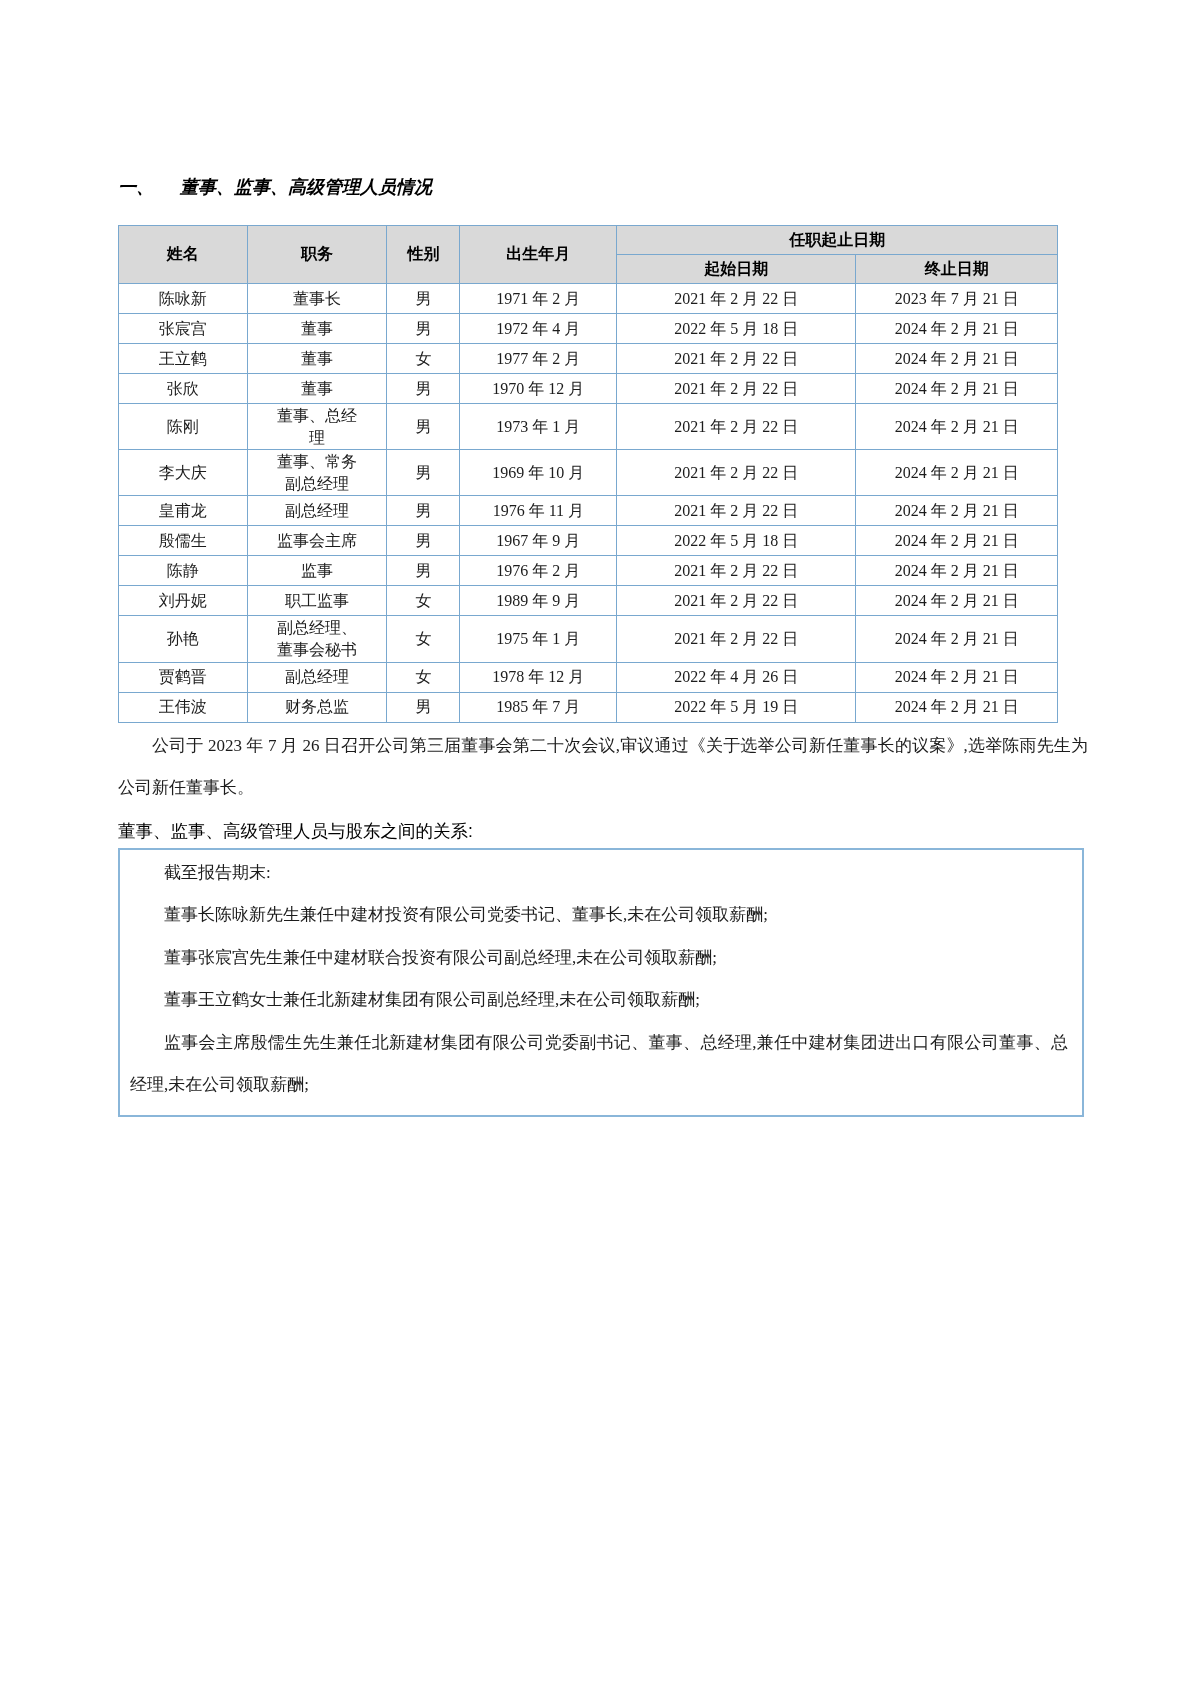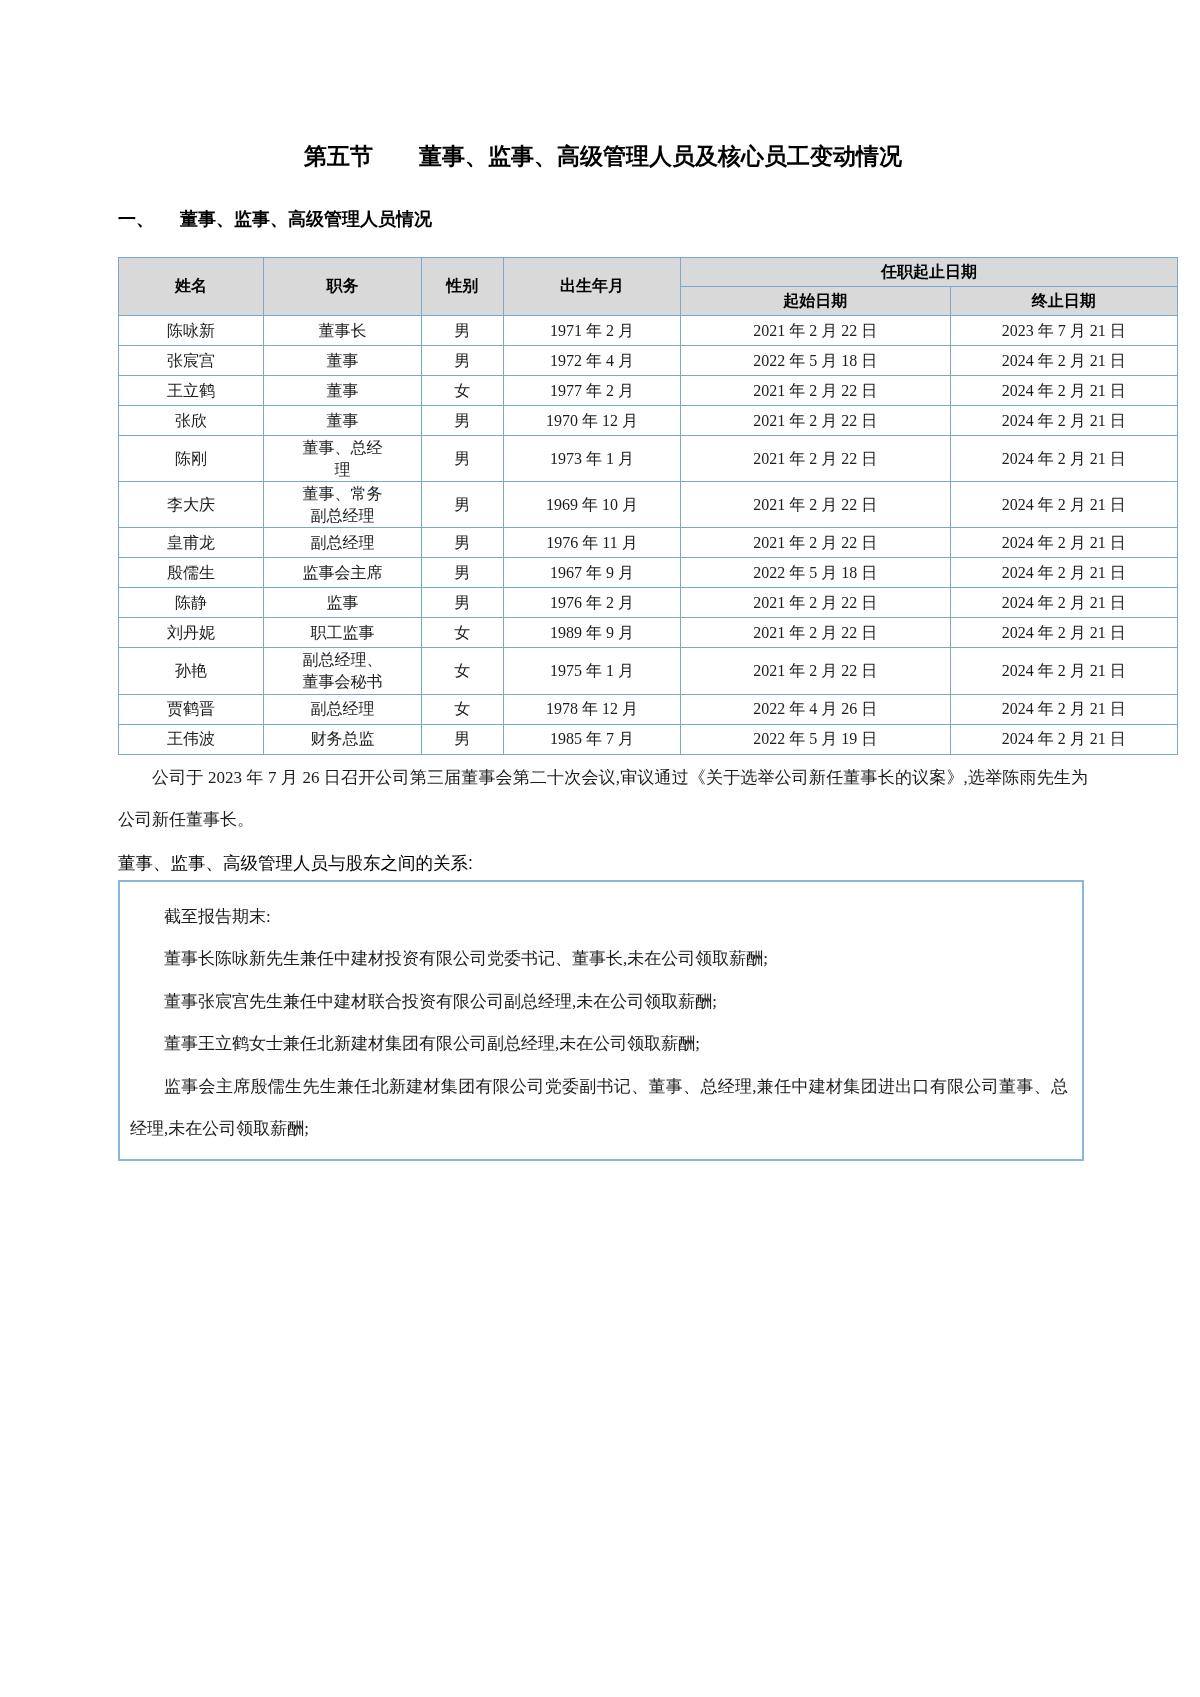"第五节 董事、监事、高级管理人员及核心员工变动情况" h1.doc-title { html: <h1>第五节 董事、监事、高级管理人员及核心员工变动情况</h1> -> none }
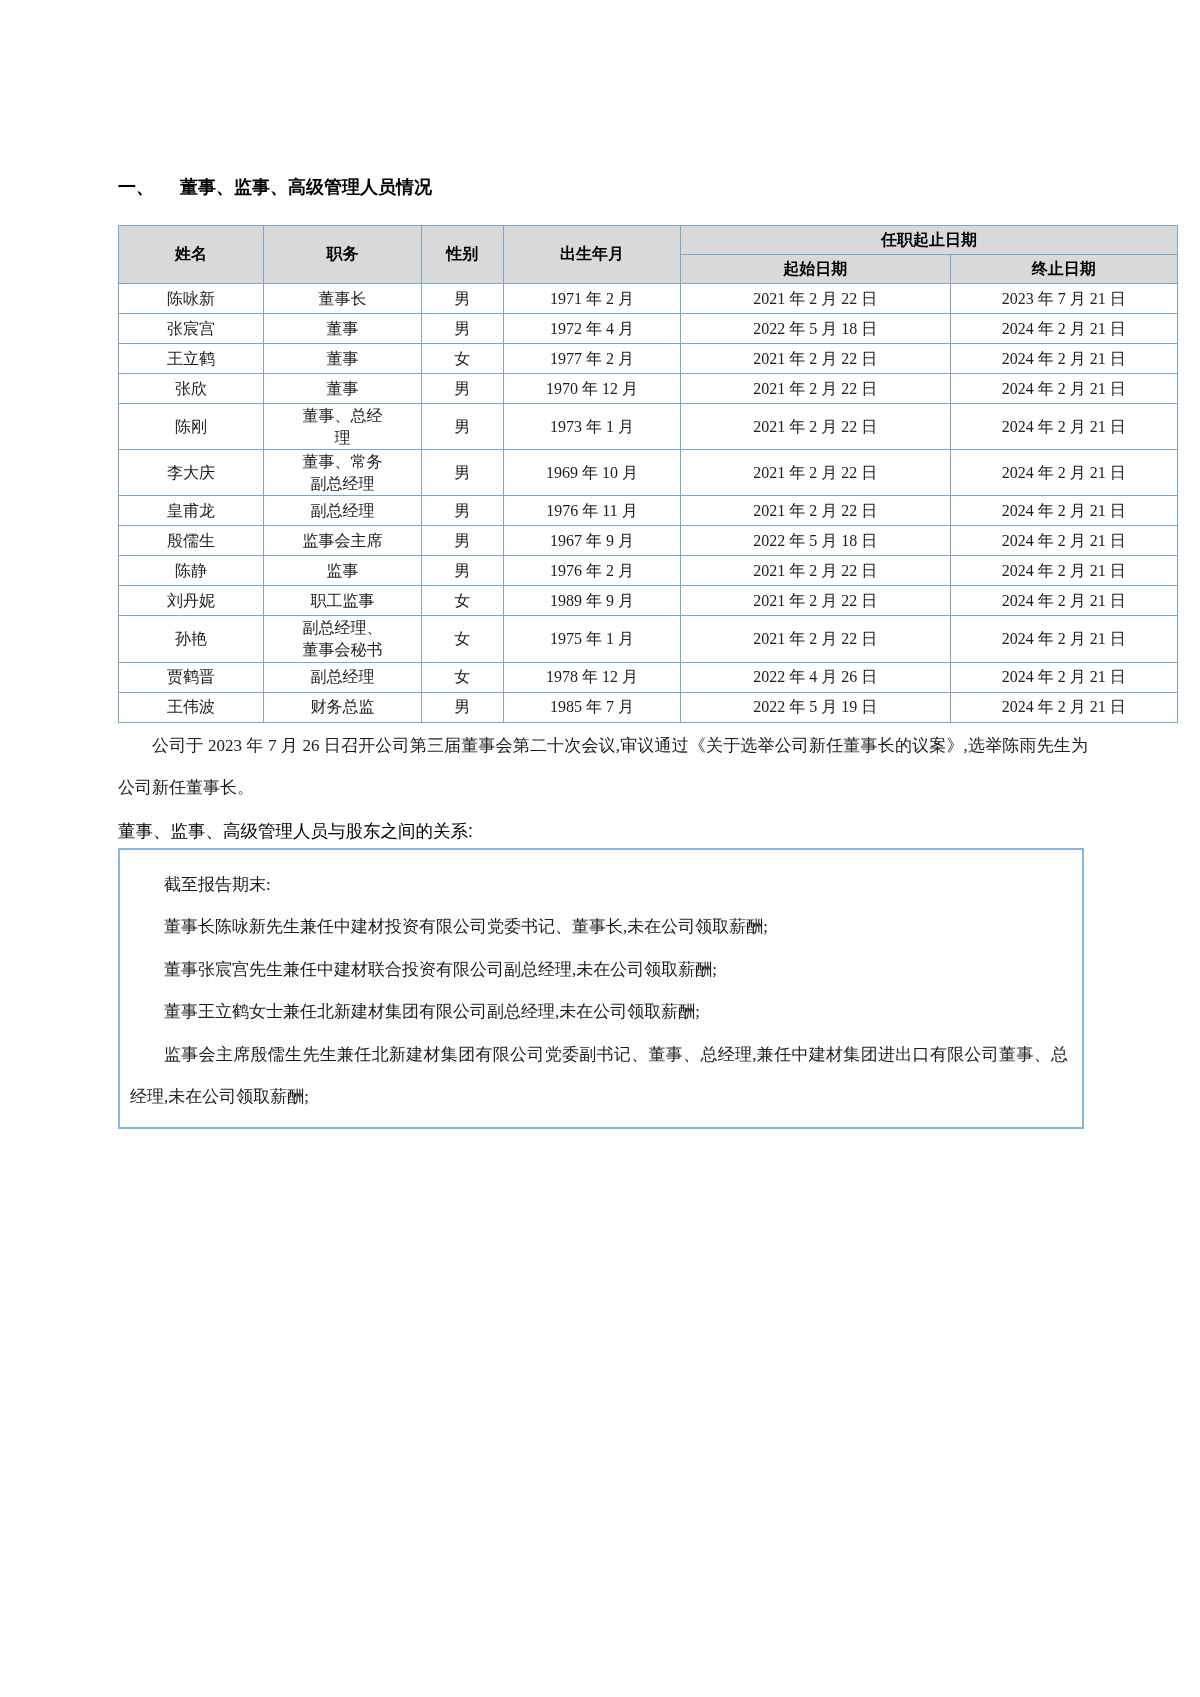"一、 董事、监事、高级管理人员情况" .h2-line { font-style: none -> italic }
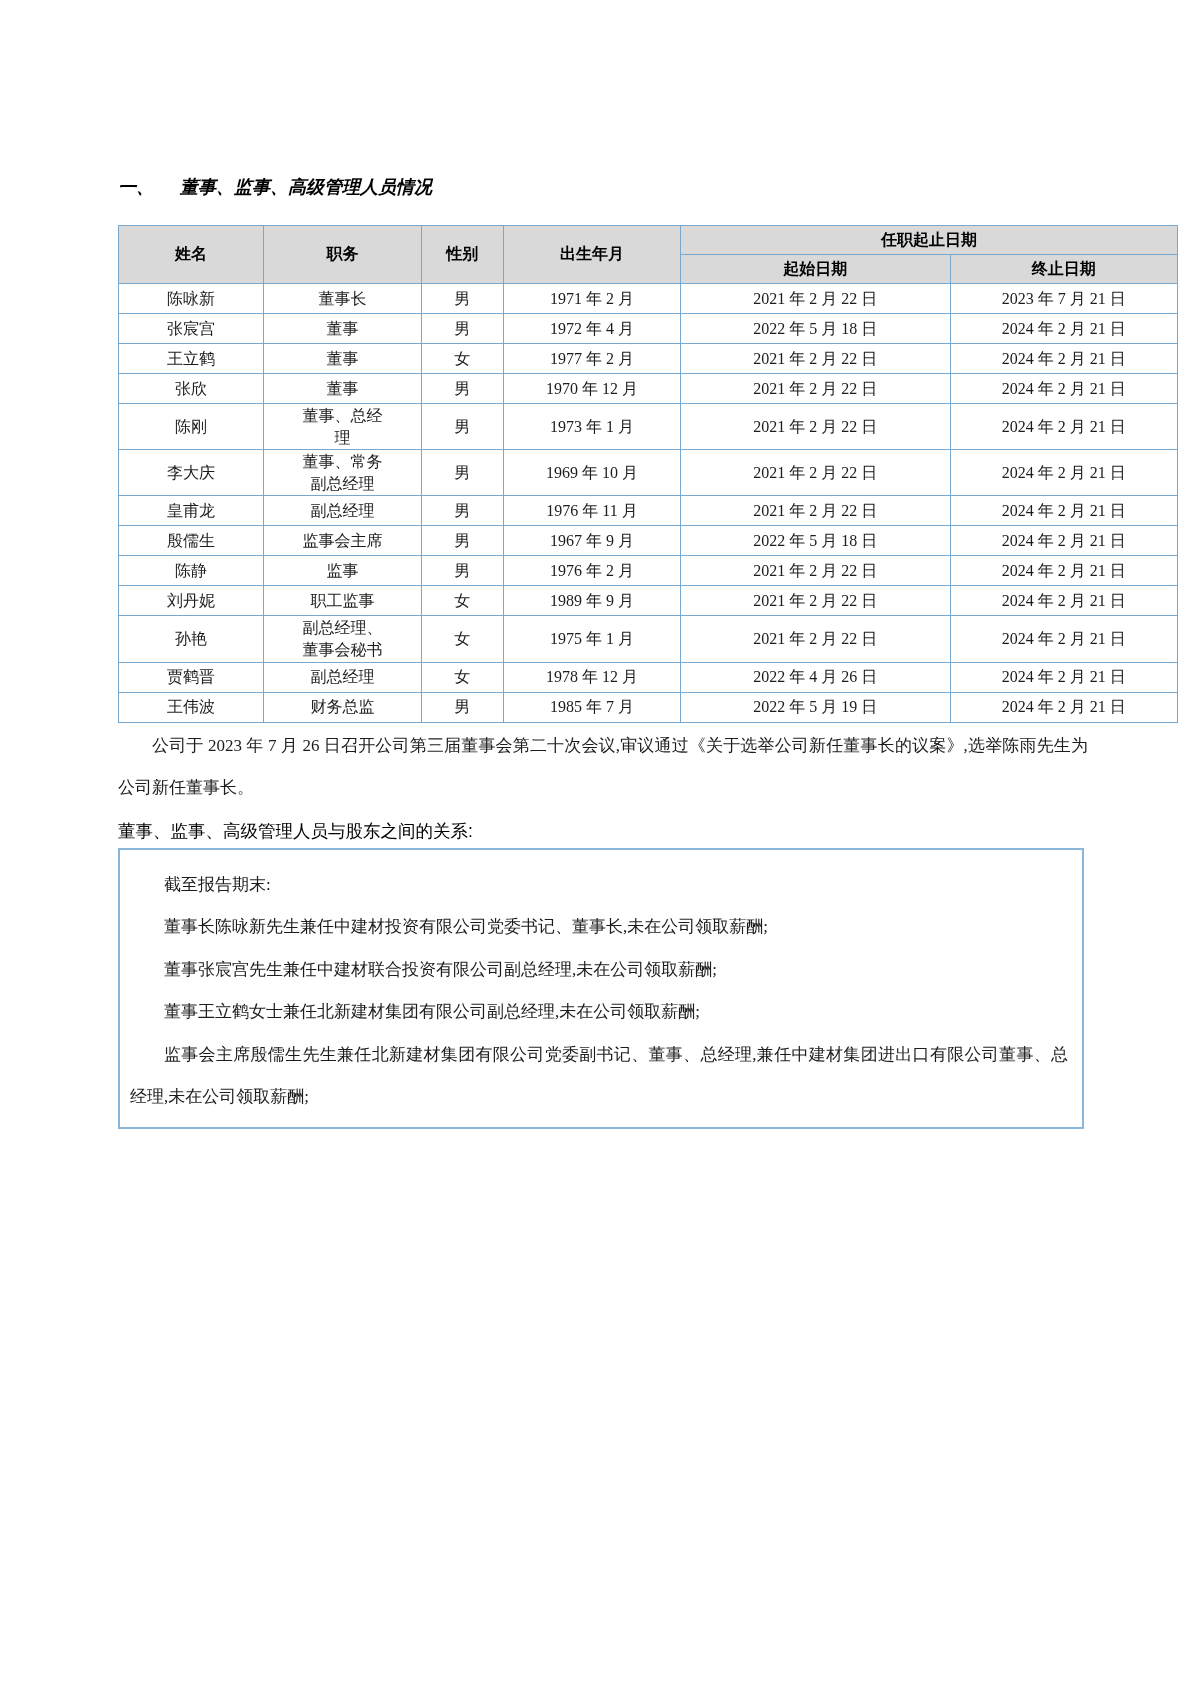"姓名" table.mgmt { width: 1060px -> 940px }
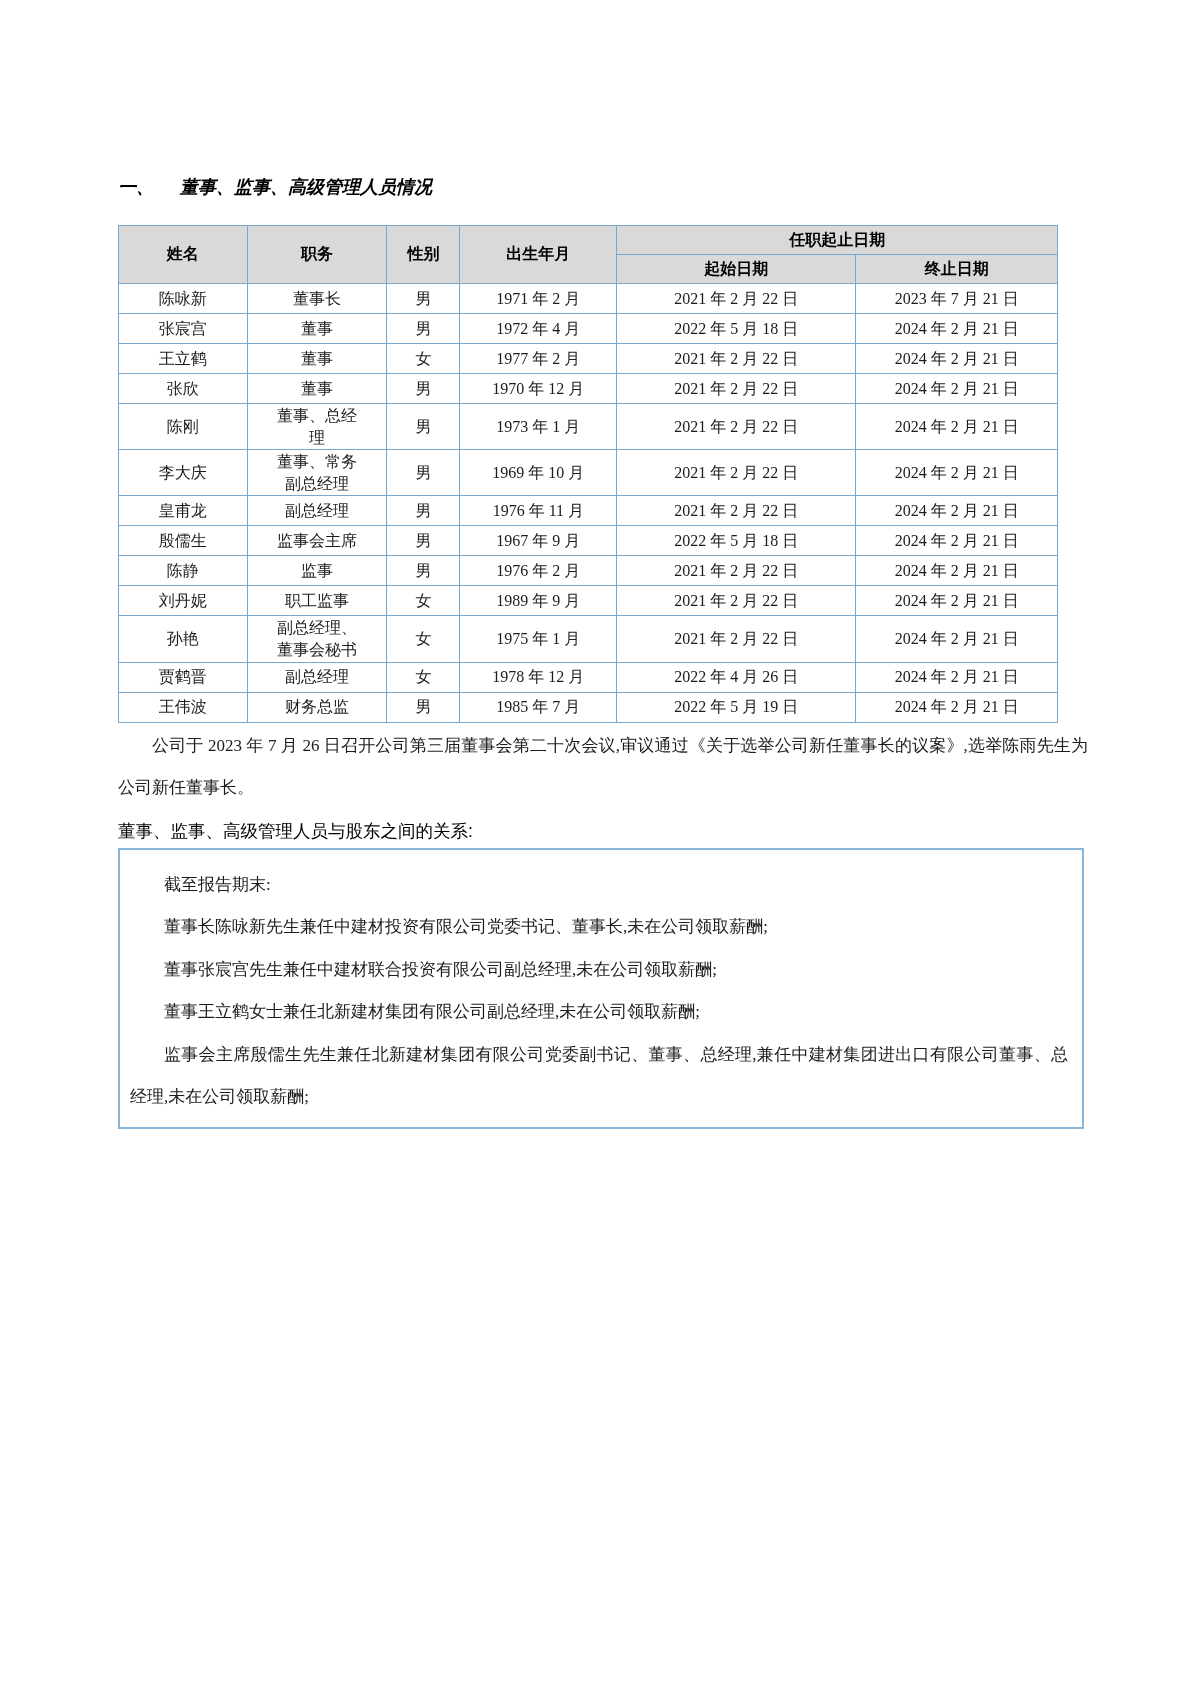"截至报告期末:" .rel-box { padding: 14px 14px 8px 10px -> 2px 14px 8px 10px }
